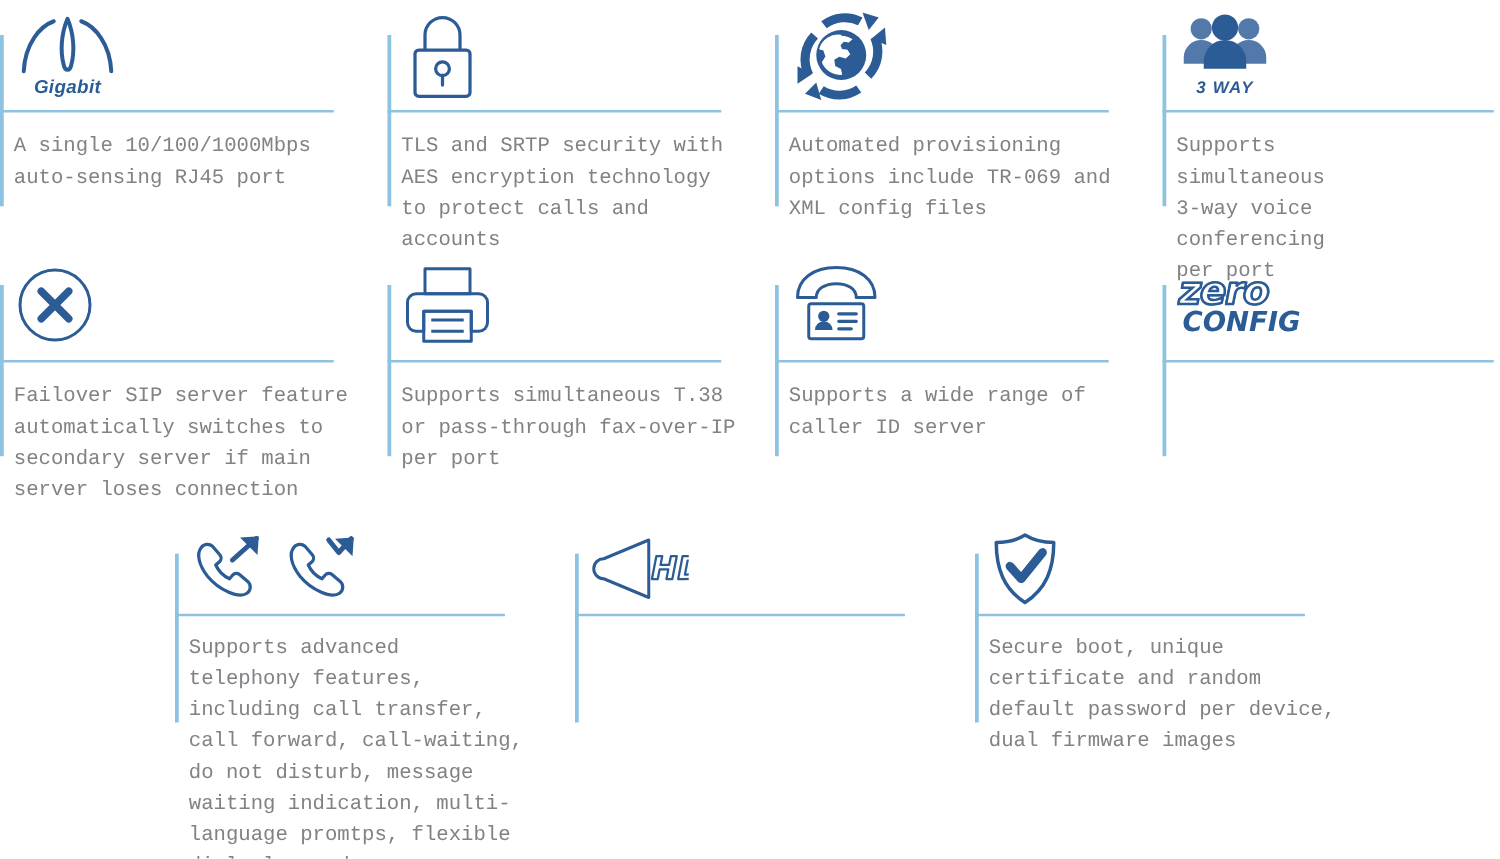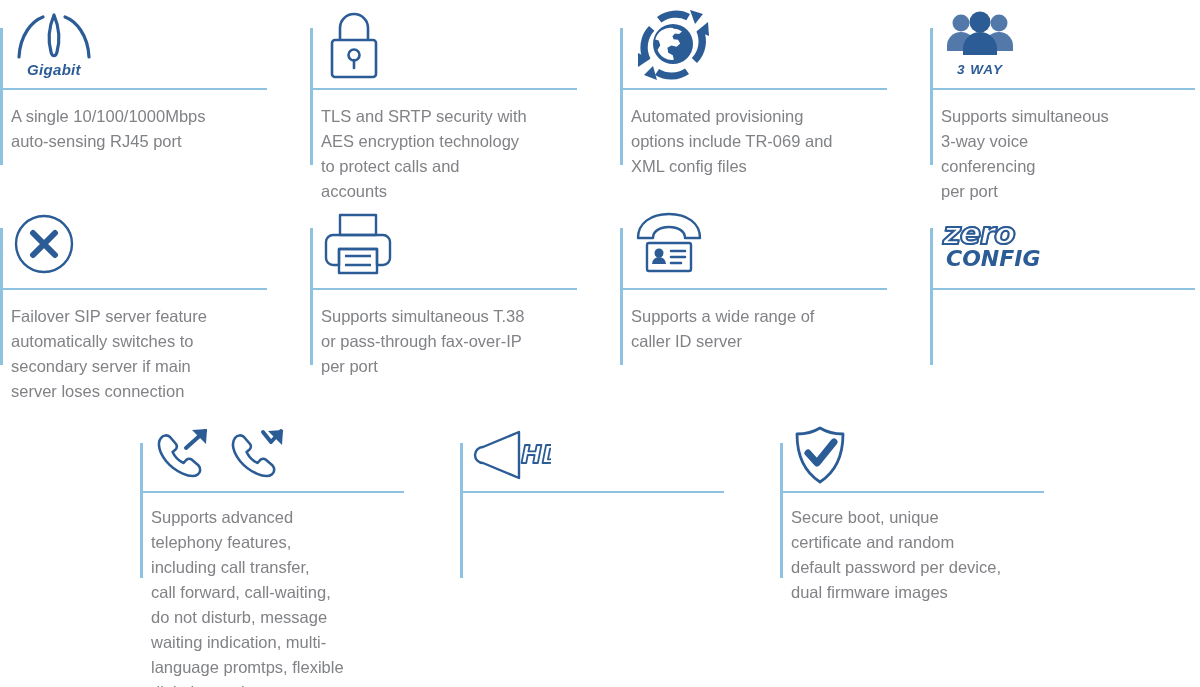"A single 10/100/1000Mbps" .card-text { font-family: Liberation Sans, sans-serif -> Liberation Mono, monospace }
